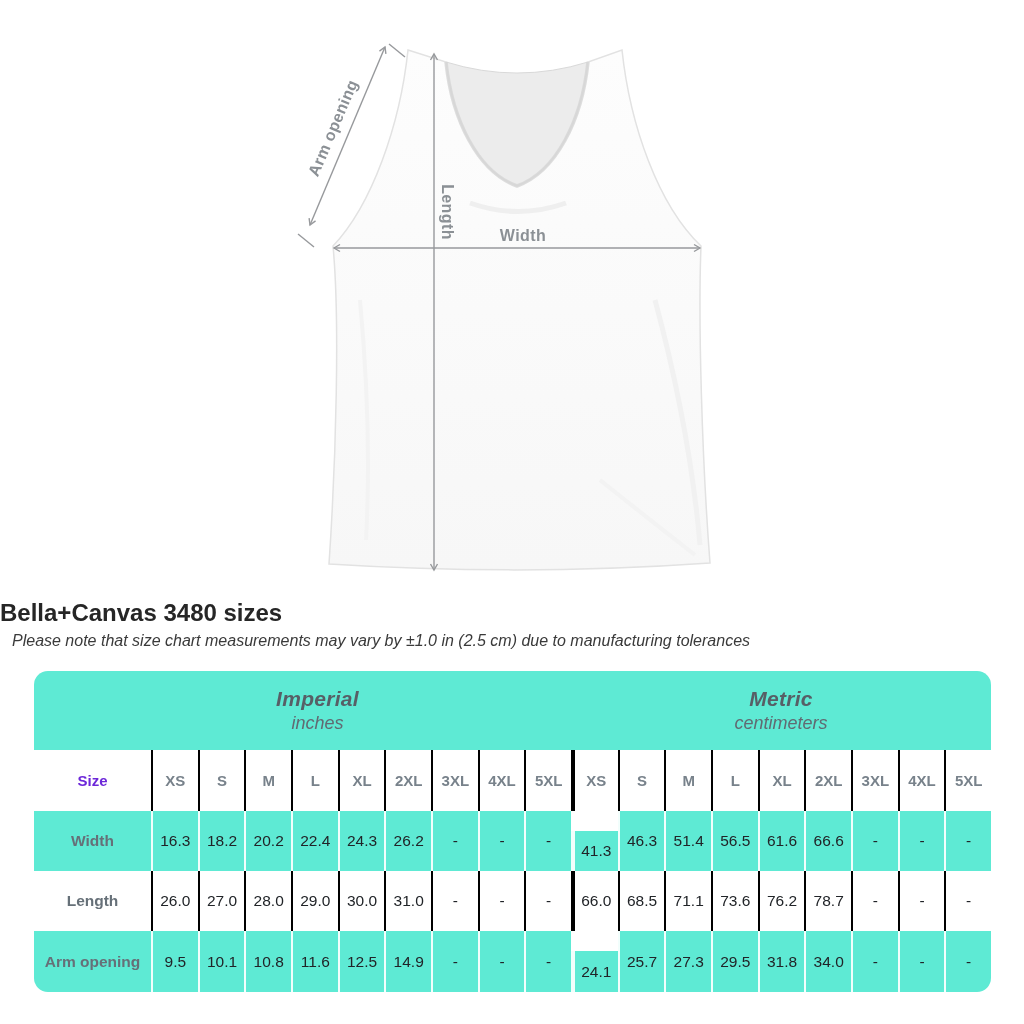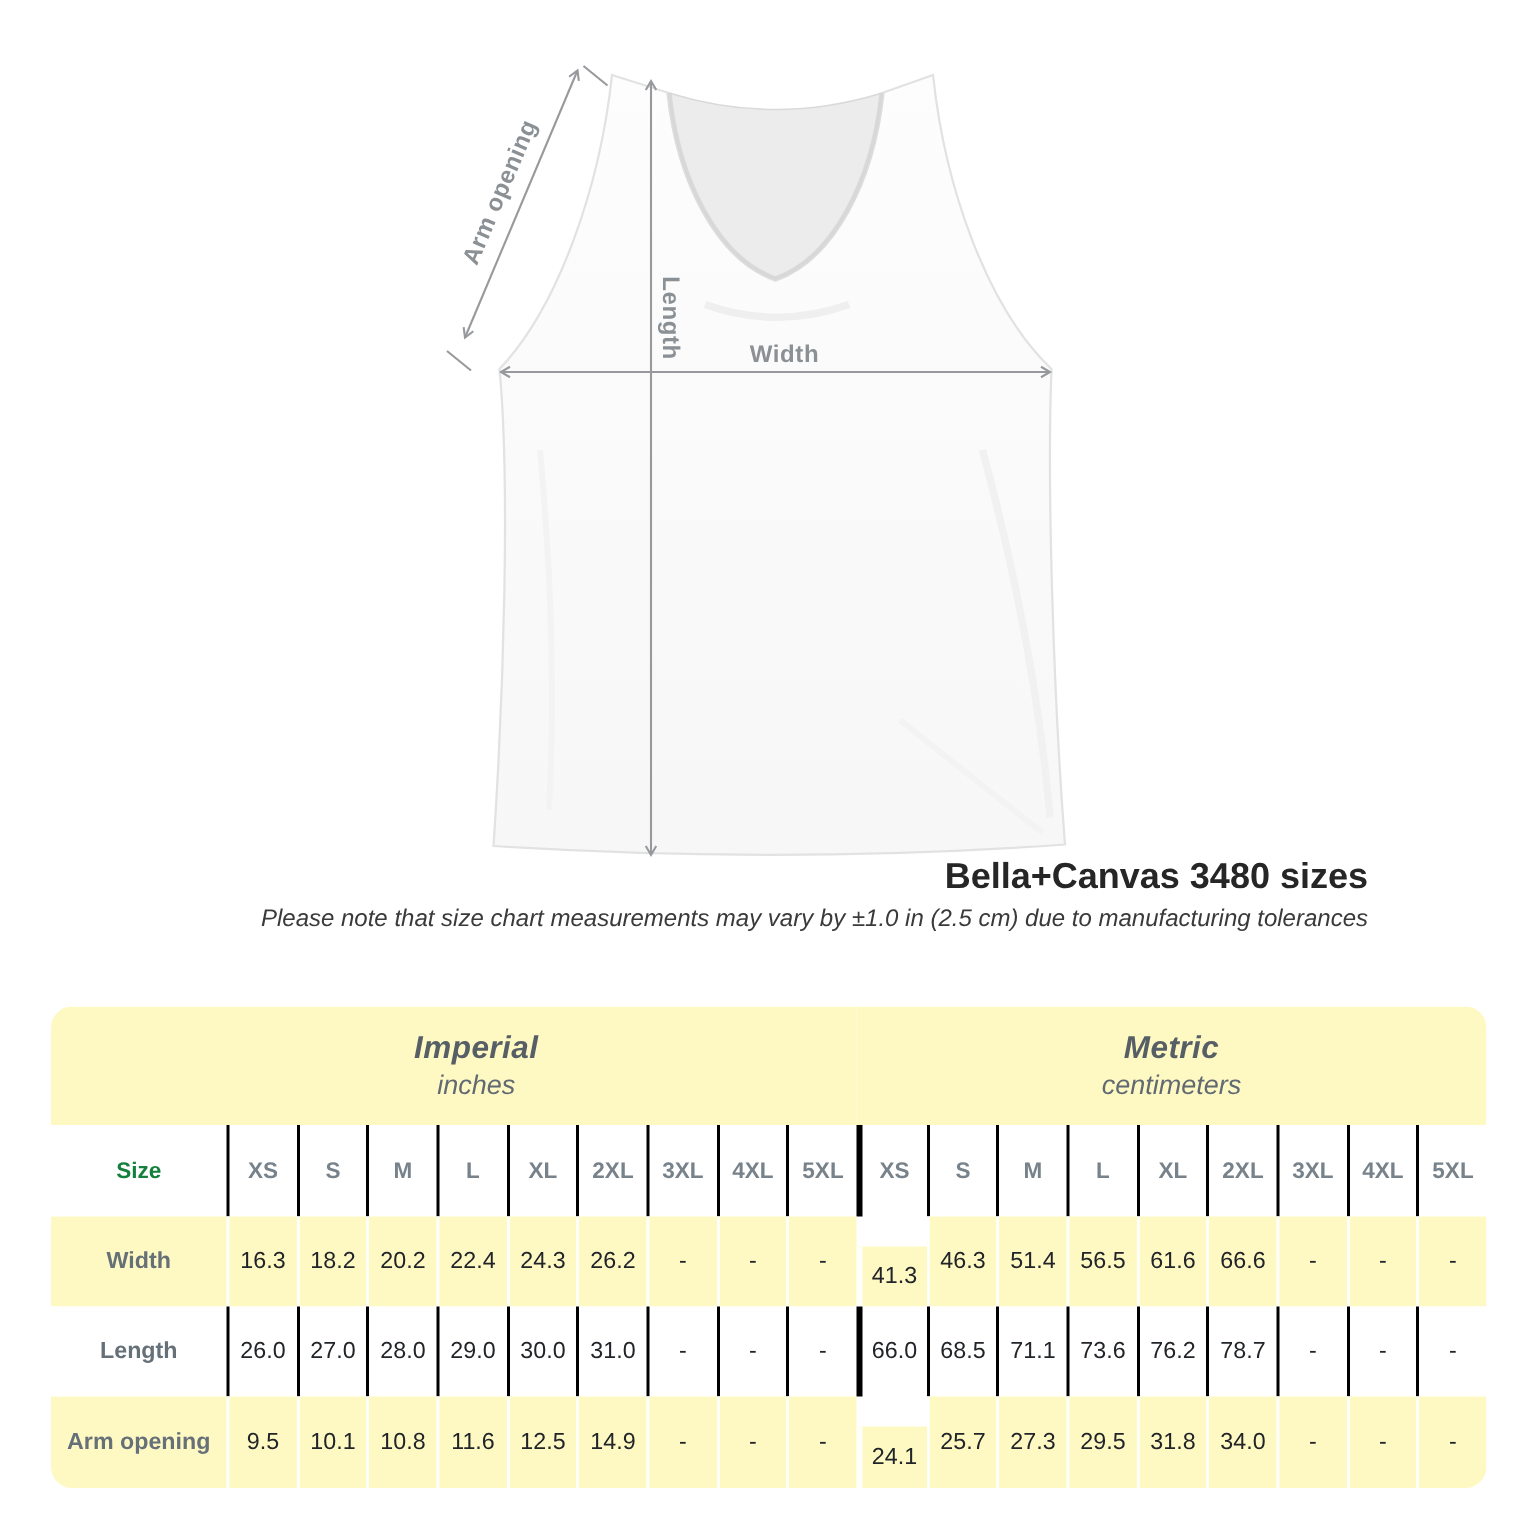"Bella+Canvas 3480 sizes" .title-block { text-align: right -> left; top: 571px -> 599px }
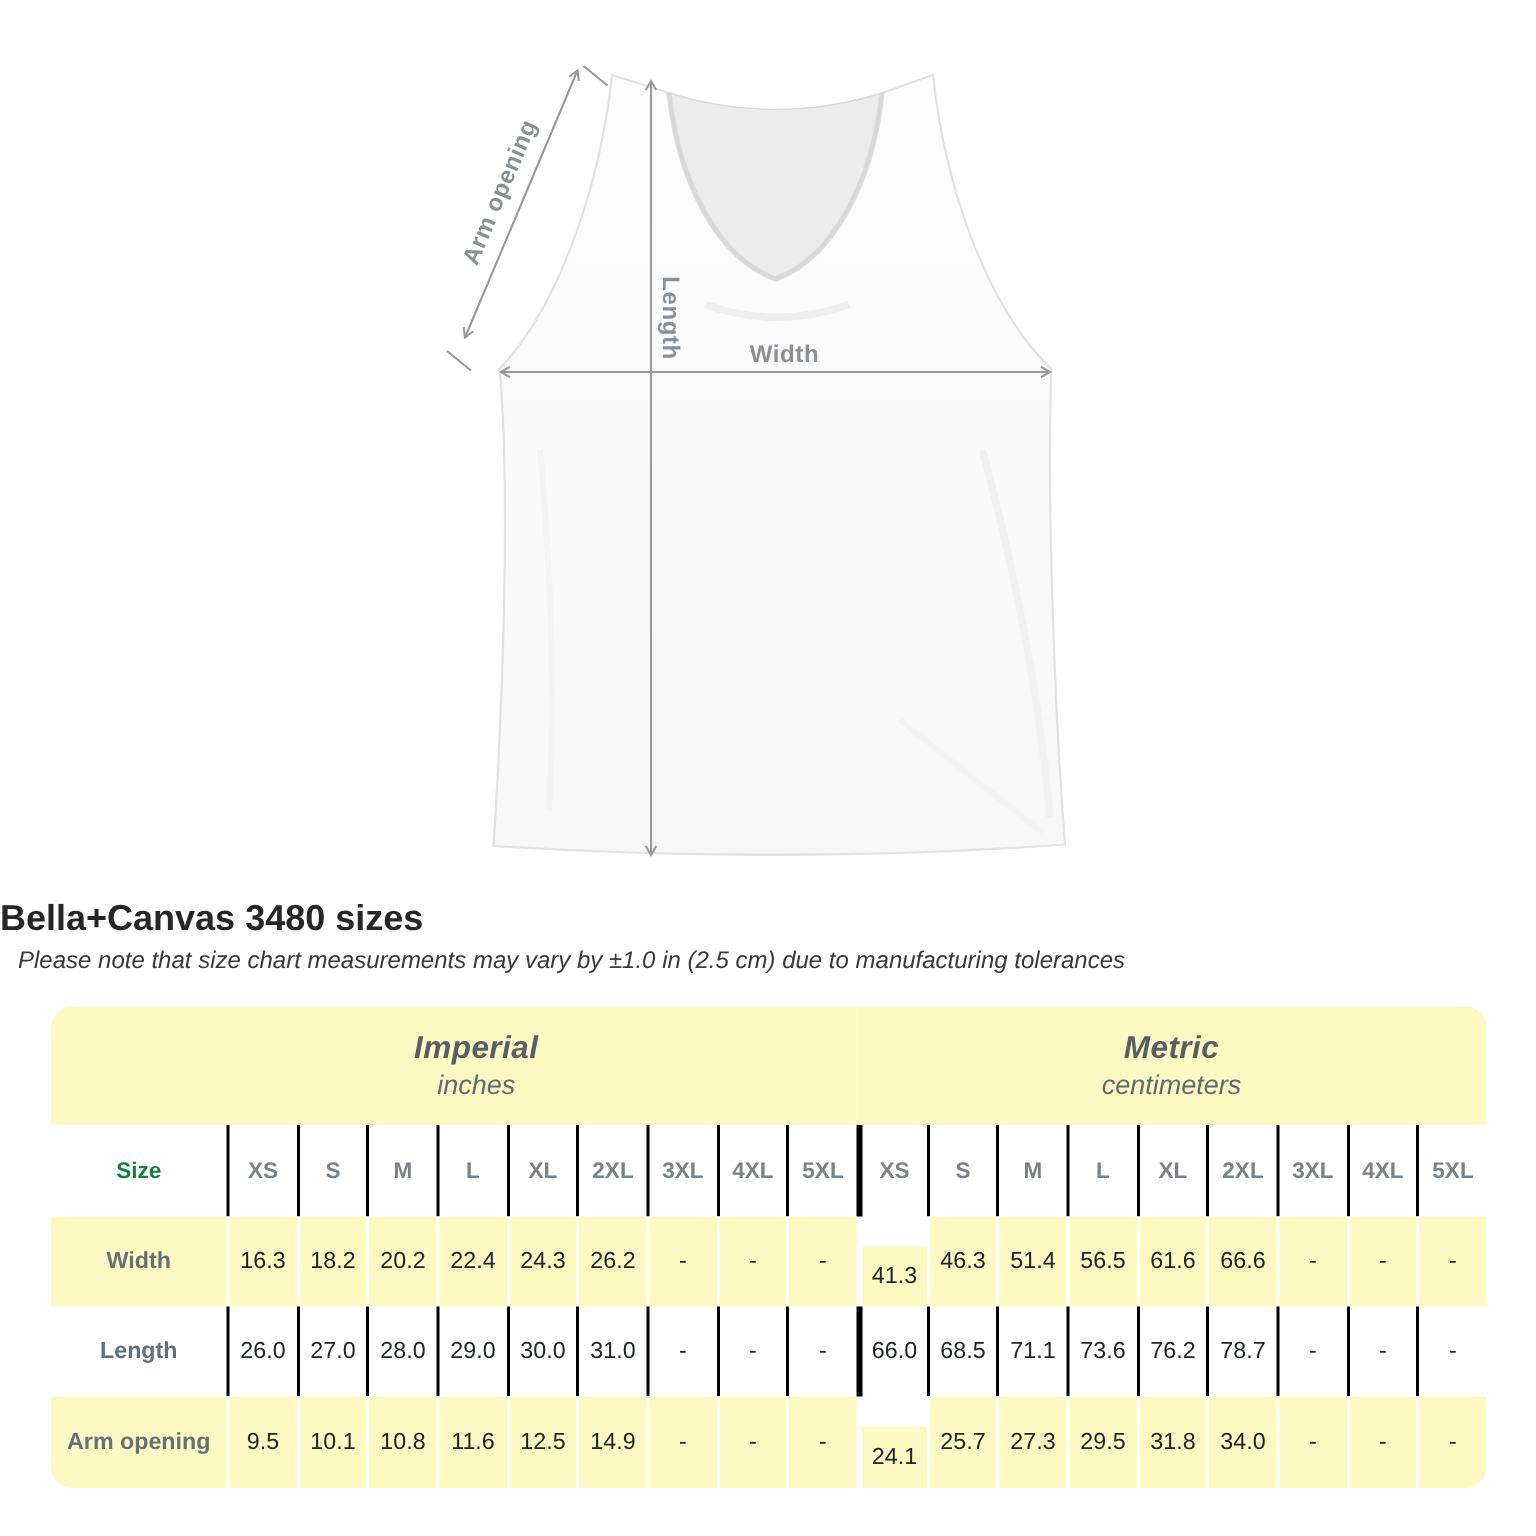"Imperial" .row-gray>.cell { background: #fef9c3 -> #5eead4 }
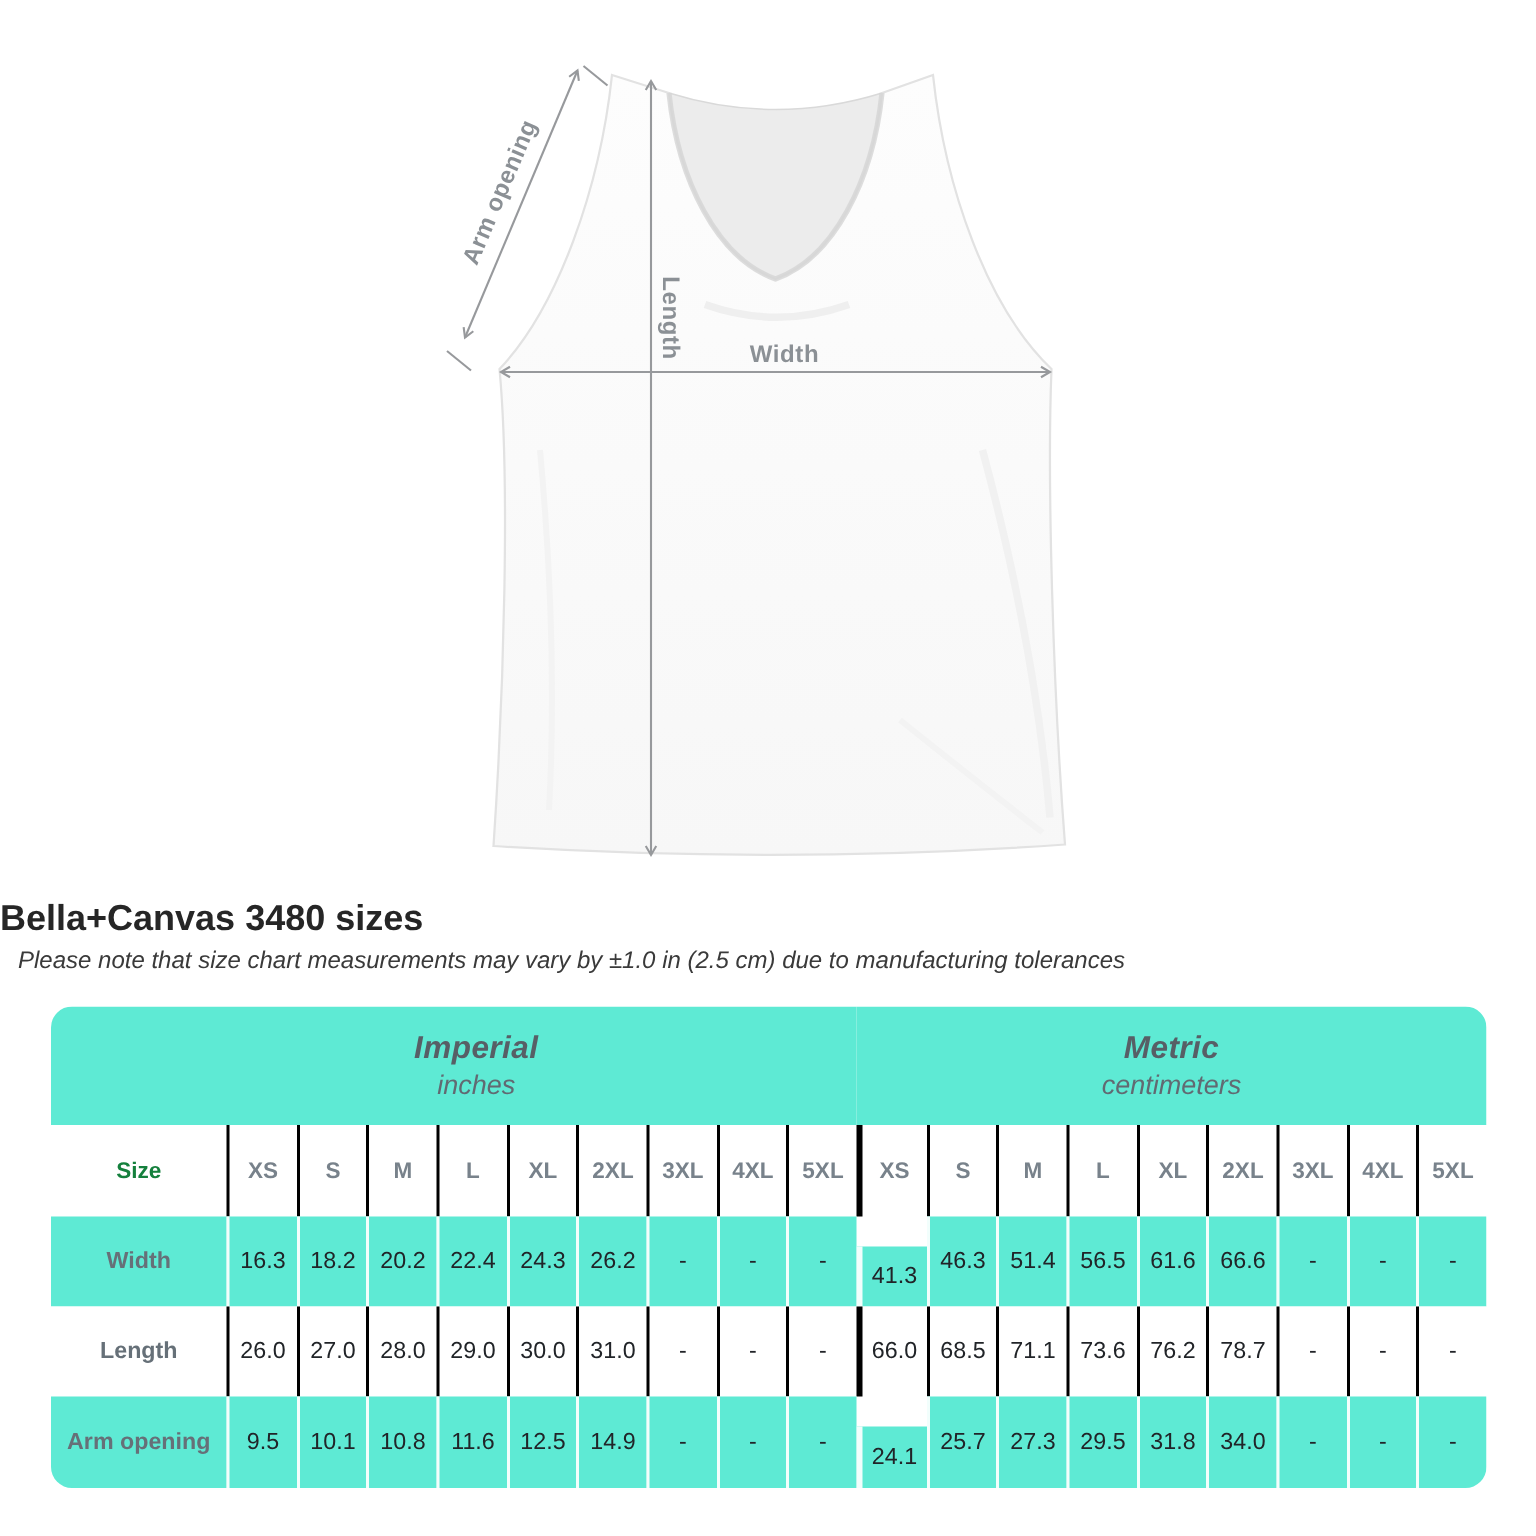"Size" .size-col-h { color: #15803d -> #6d28d9 }
